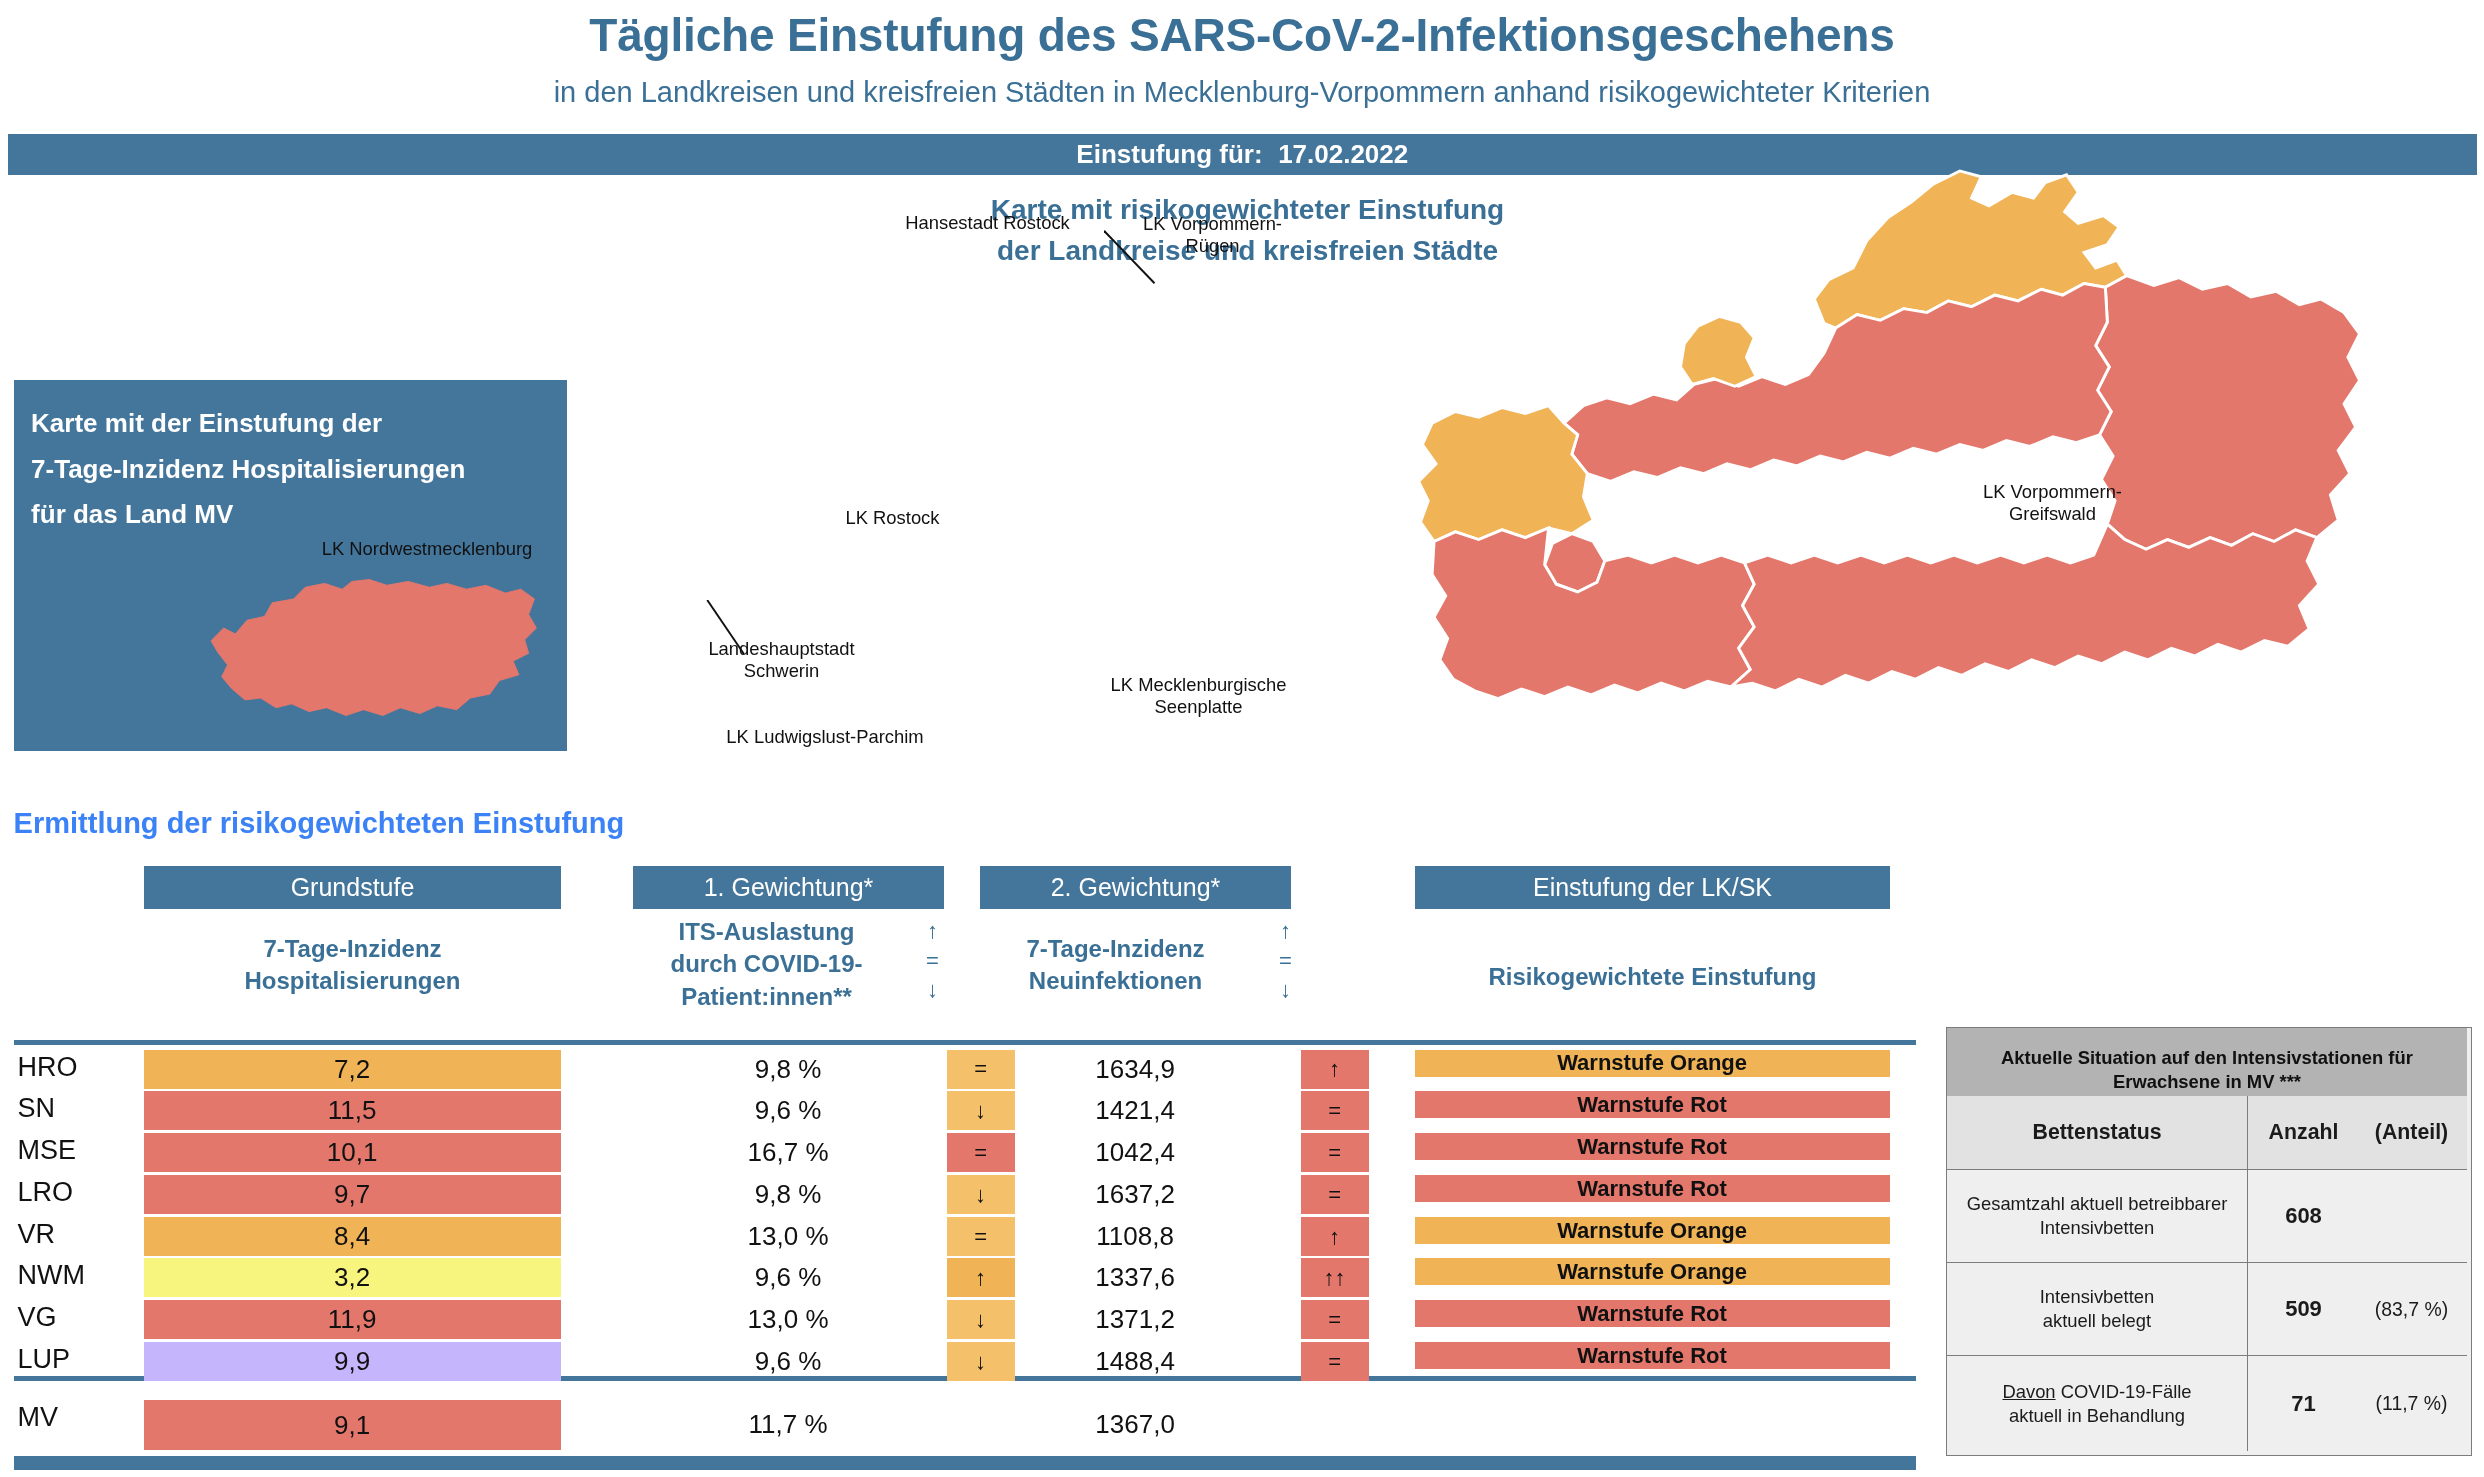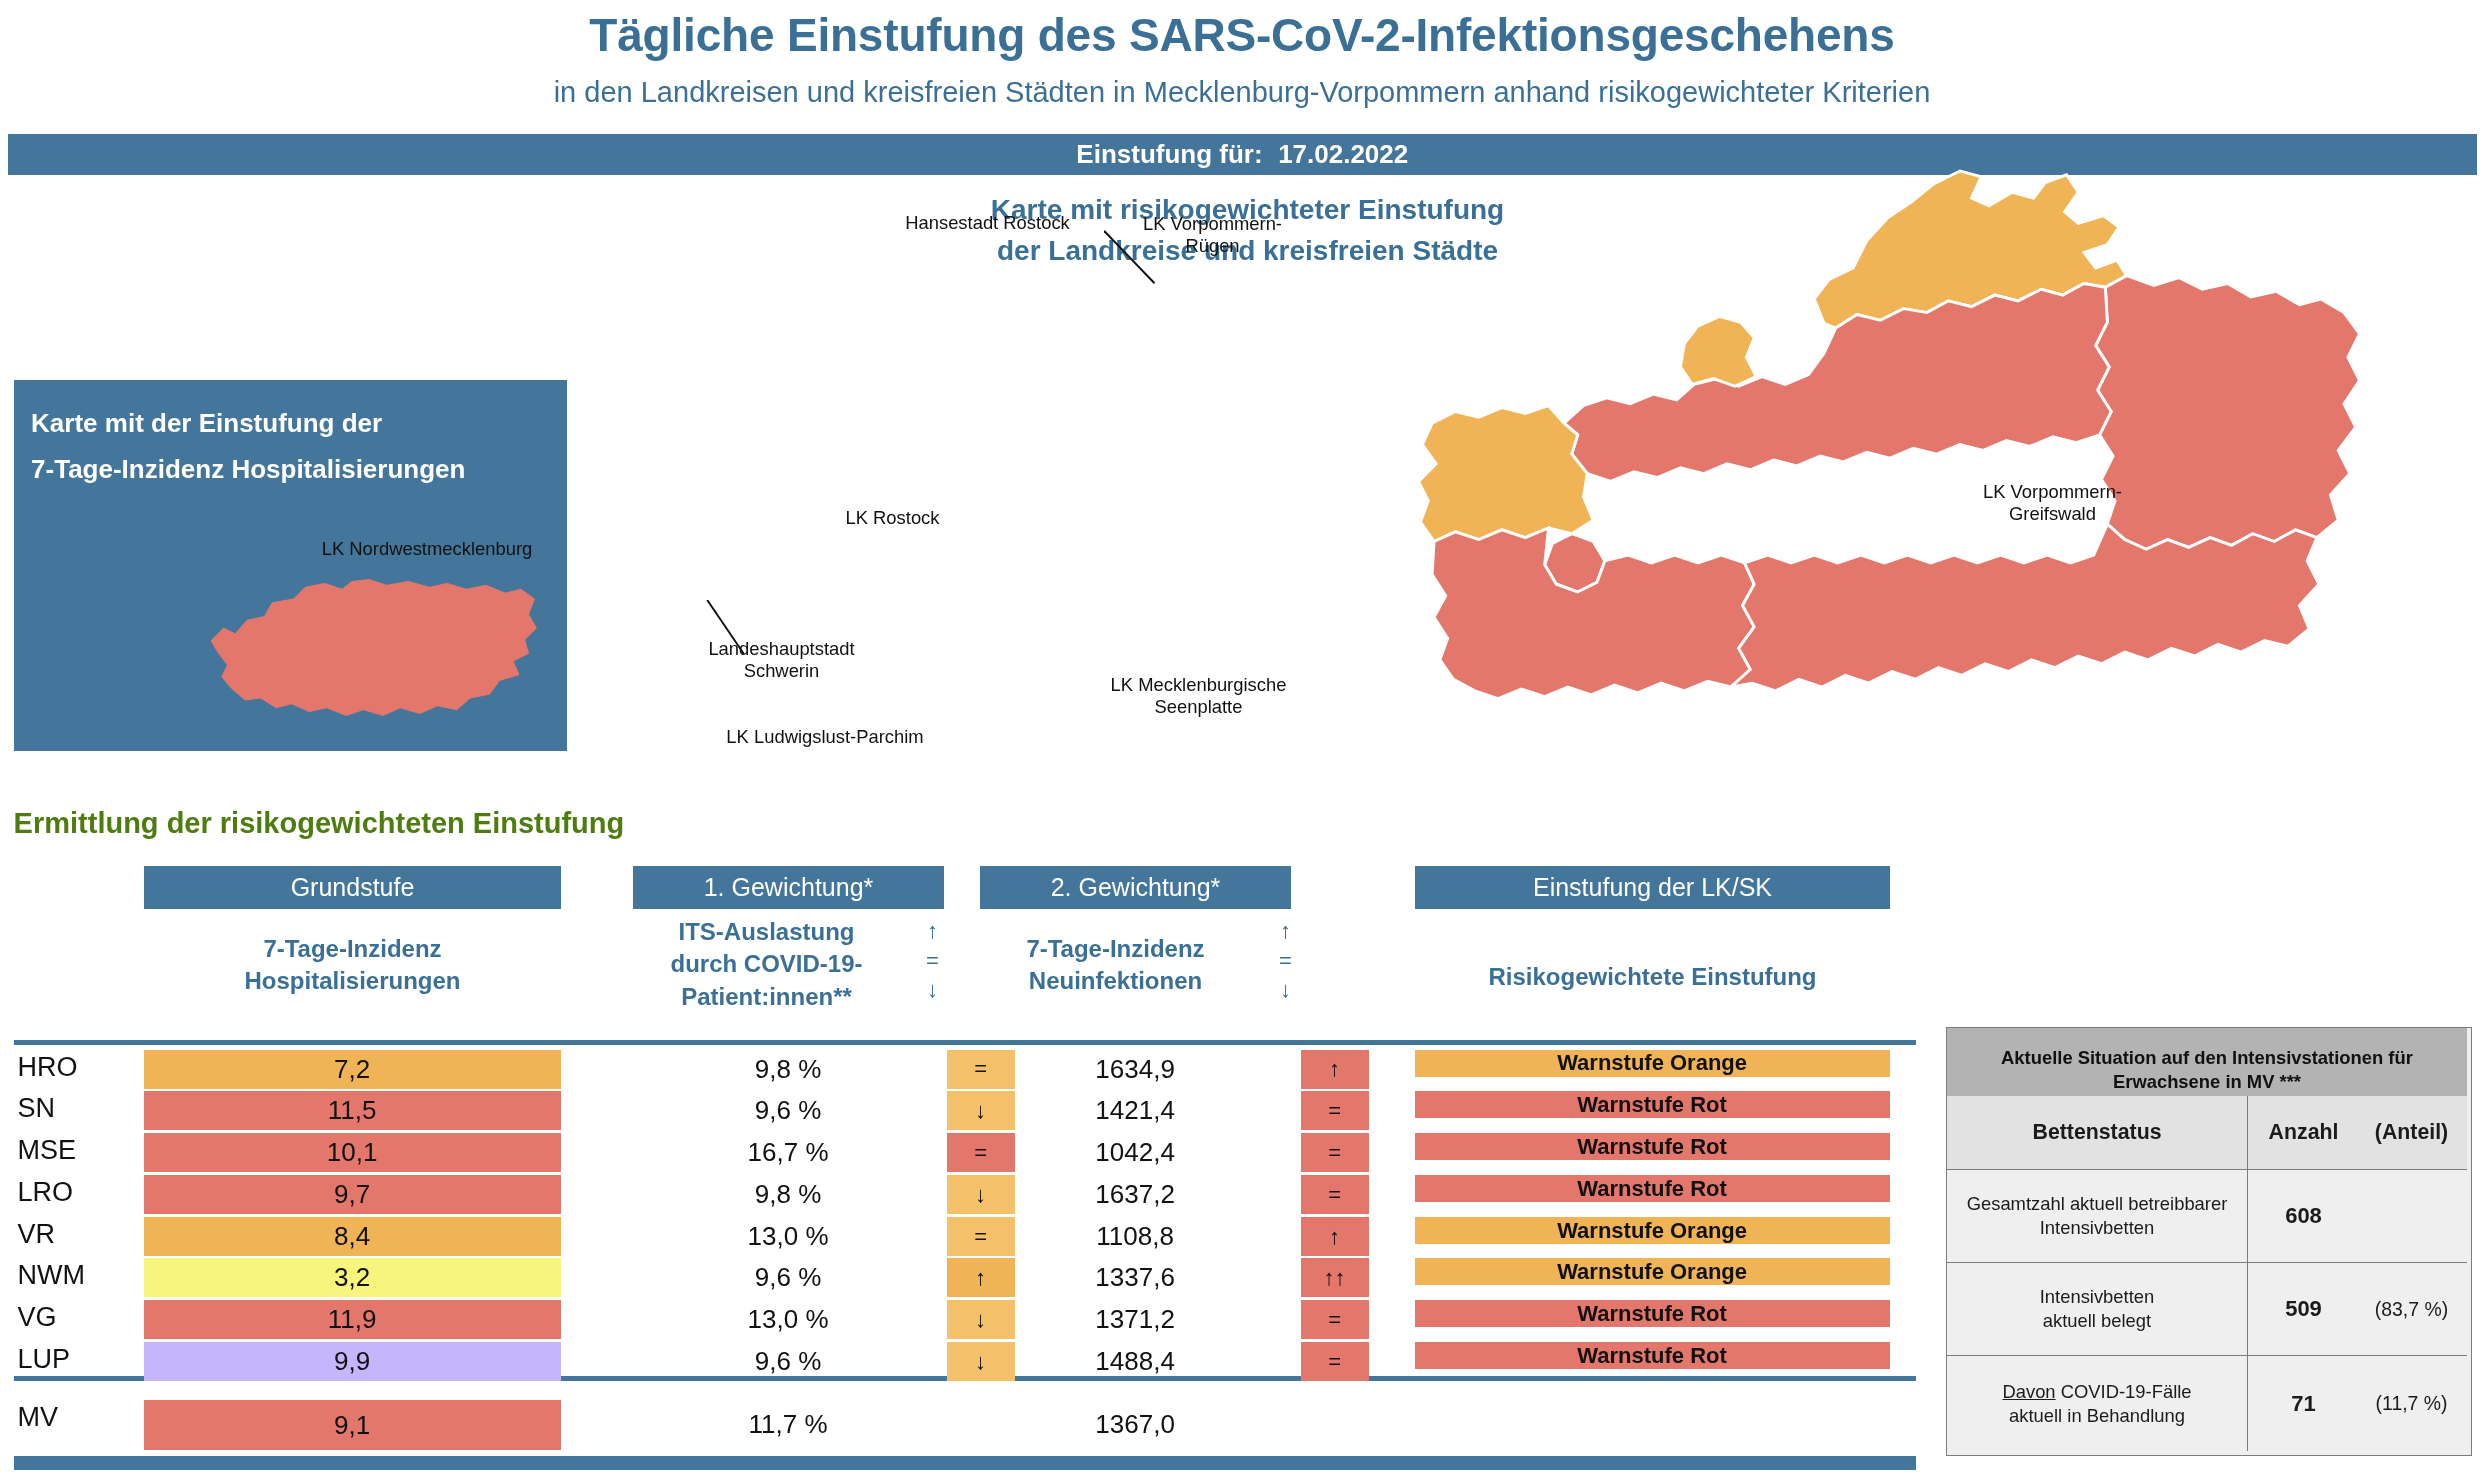"für das Land MV" div { html: none -> <div>für das Land MV</div> }
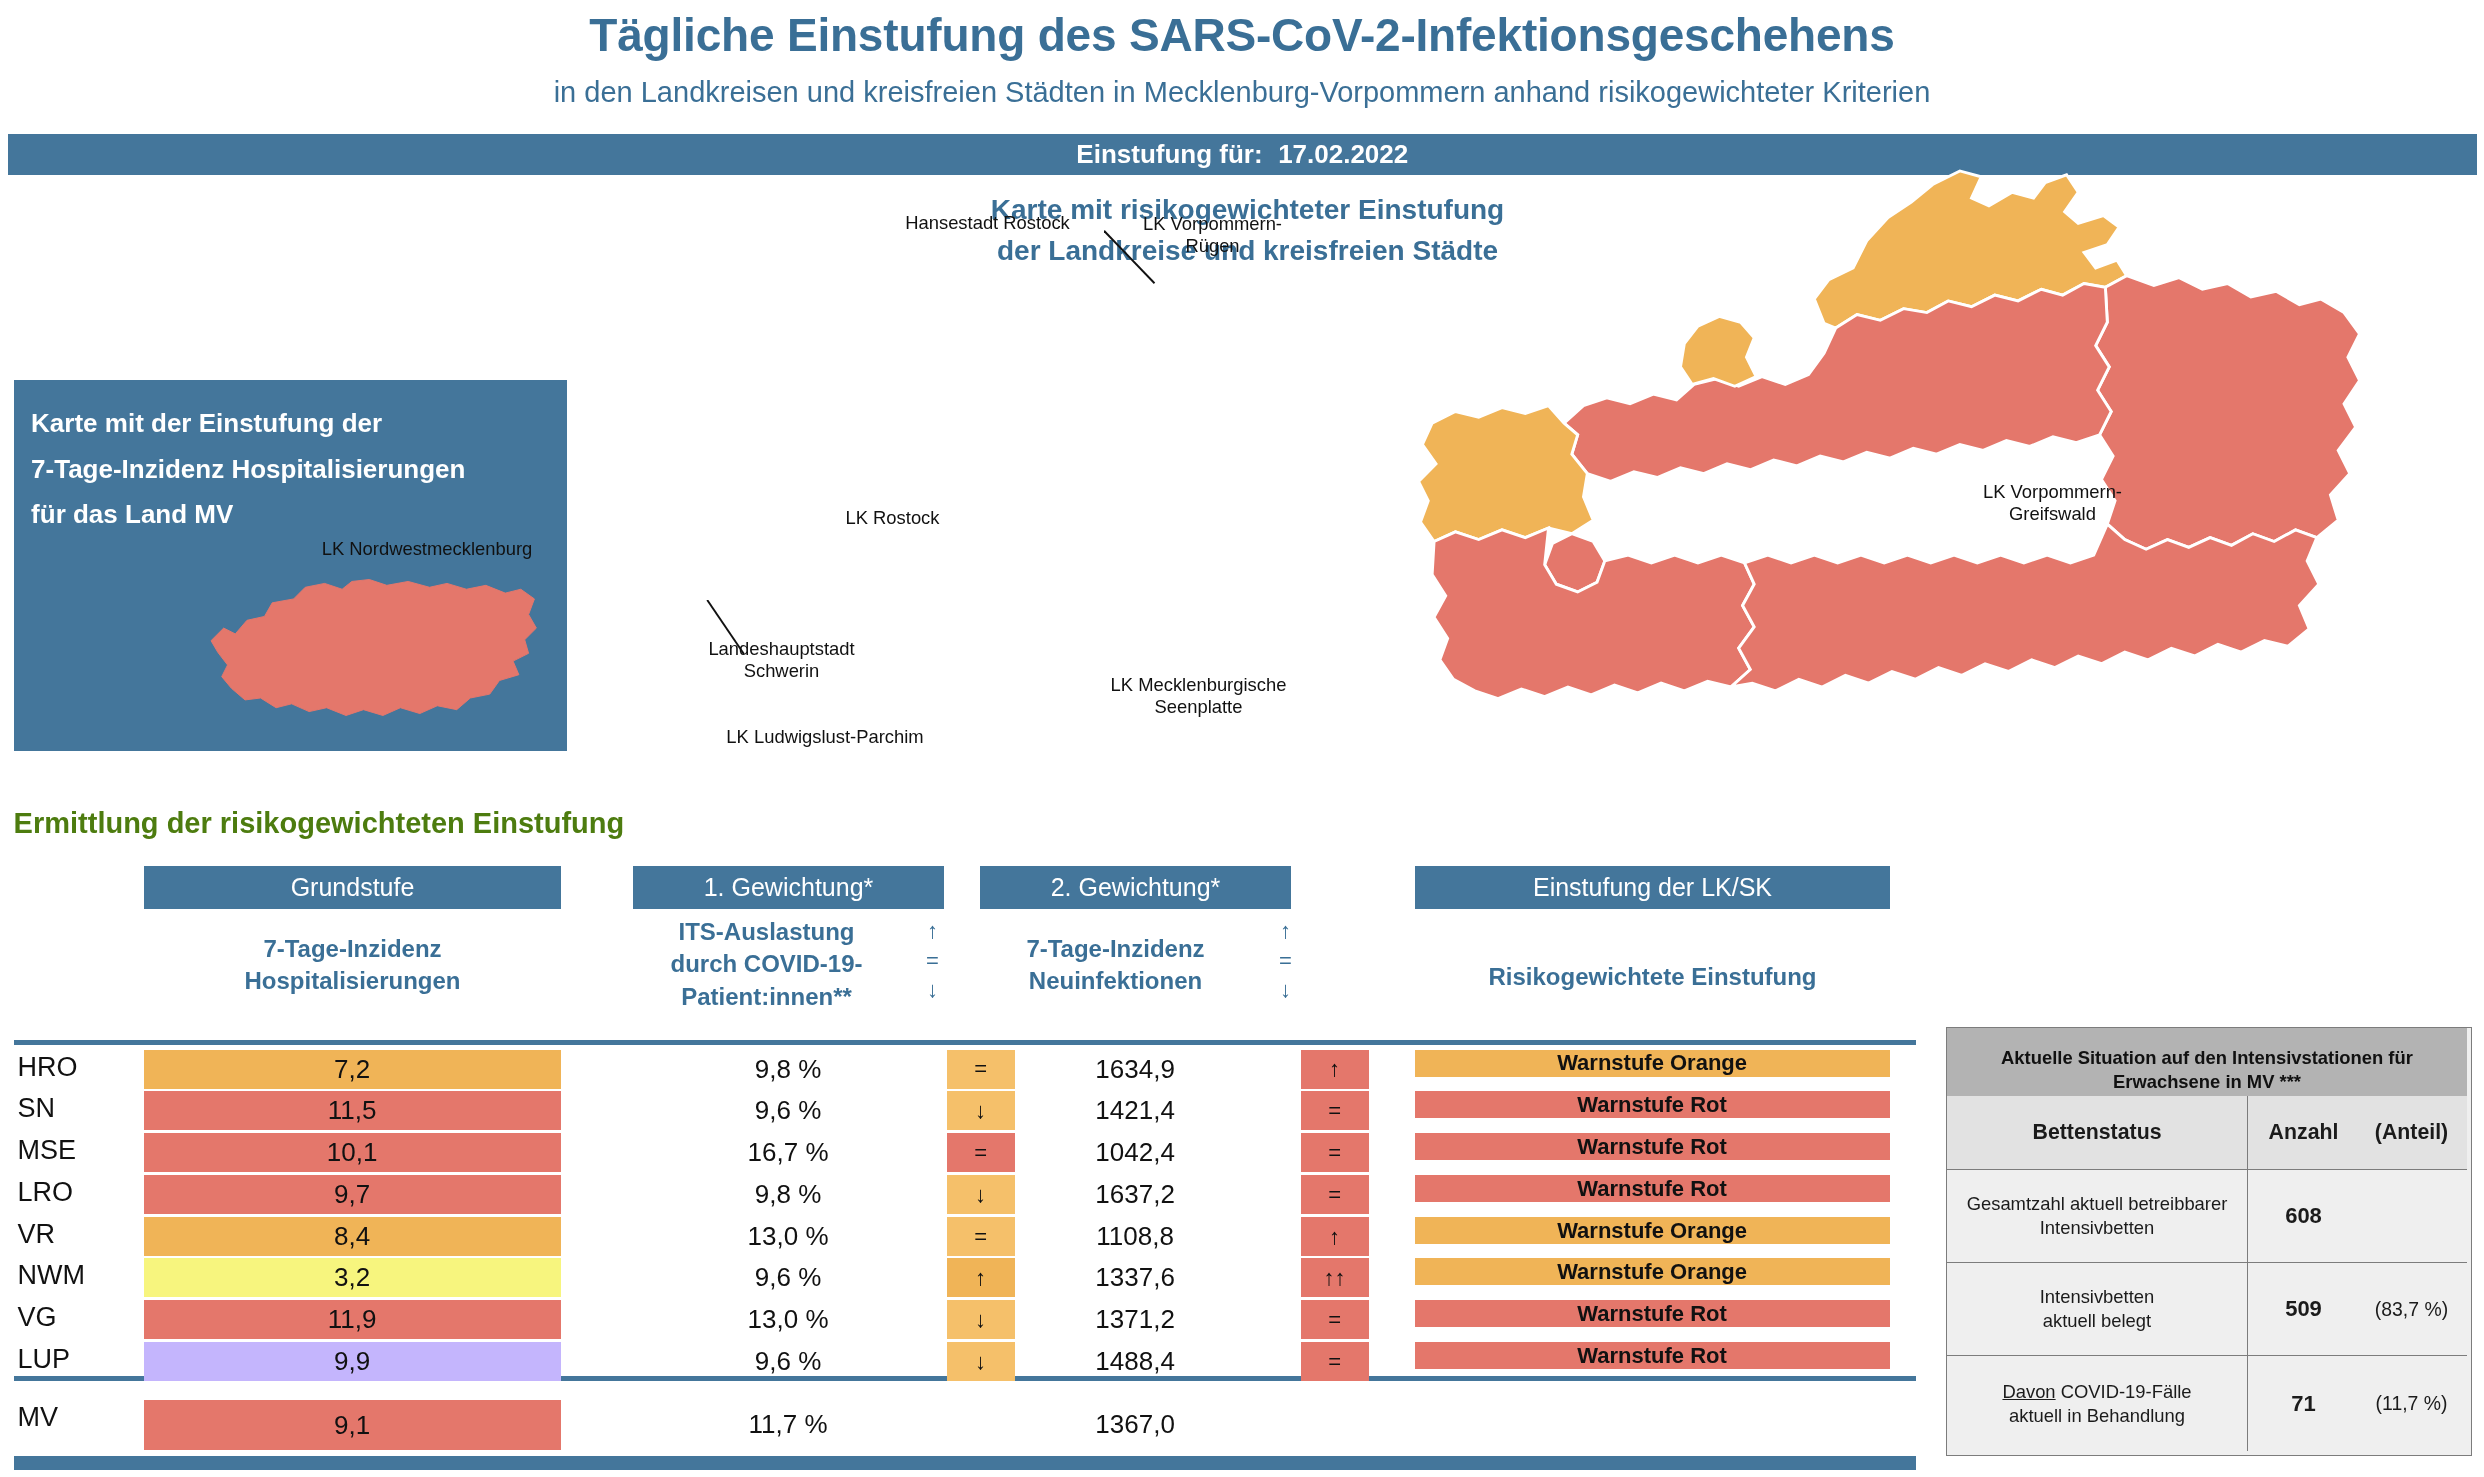"Ermittlung der risikogewichteten" .sectionhead { color: #4d7c0f -> #3b82f6 }
